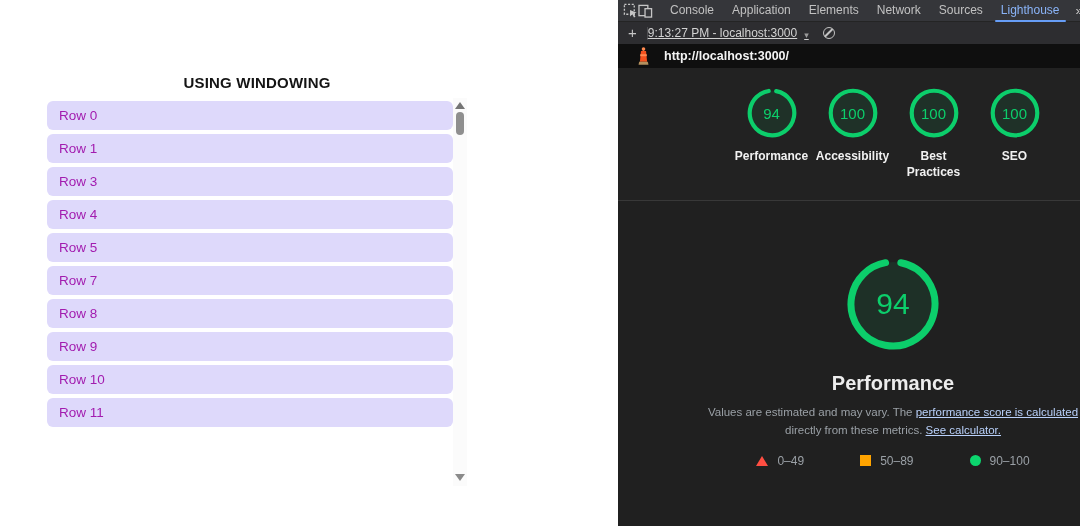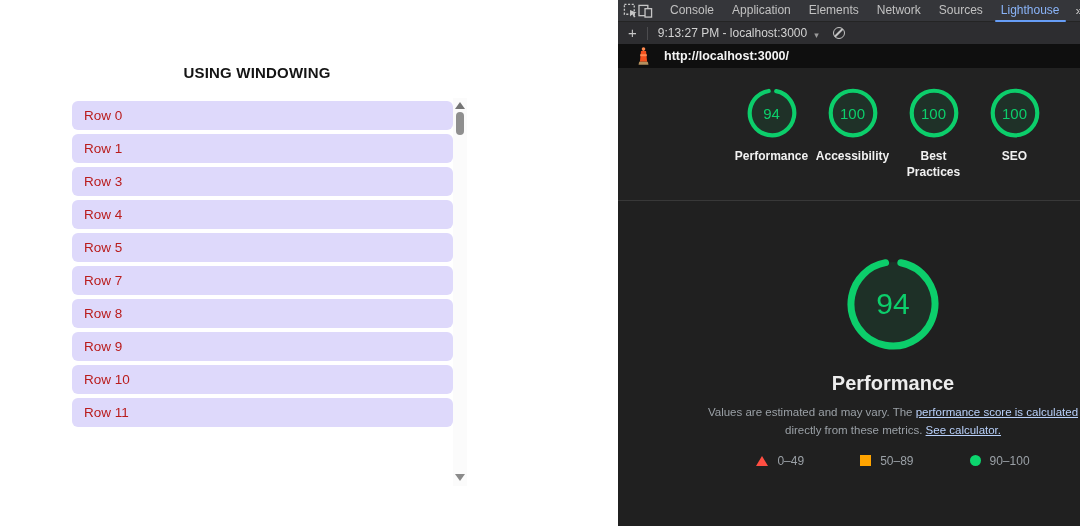"9:13:27 PM - localhost:3000" .report-selector { margin-left: 10px -> none; text-decoration: none -> underline }
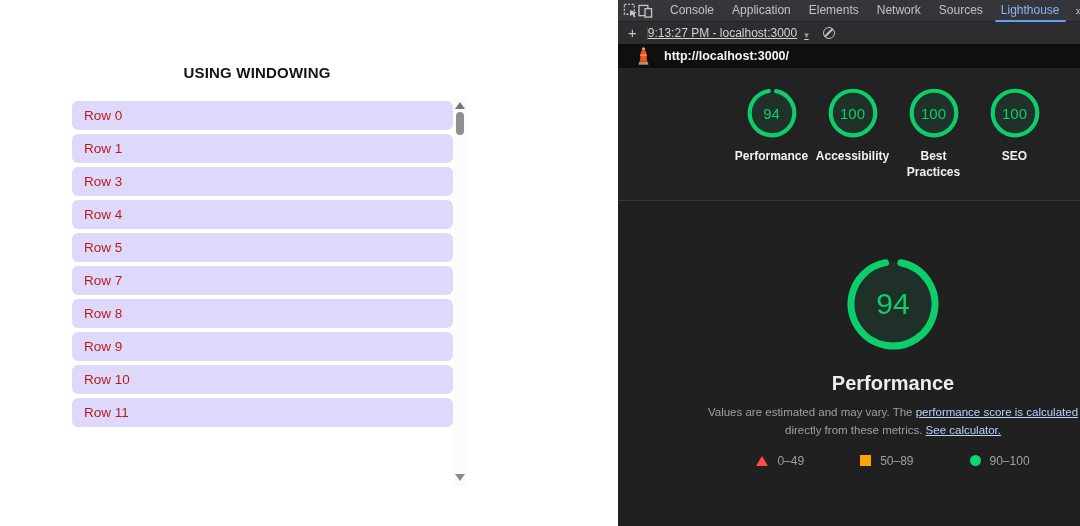"USING WINDOWING" .list-title { top: 64px -> 74px }
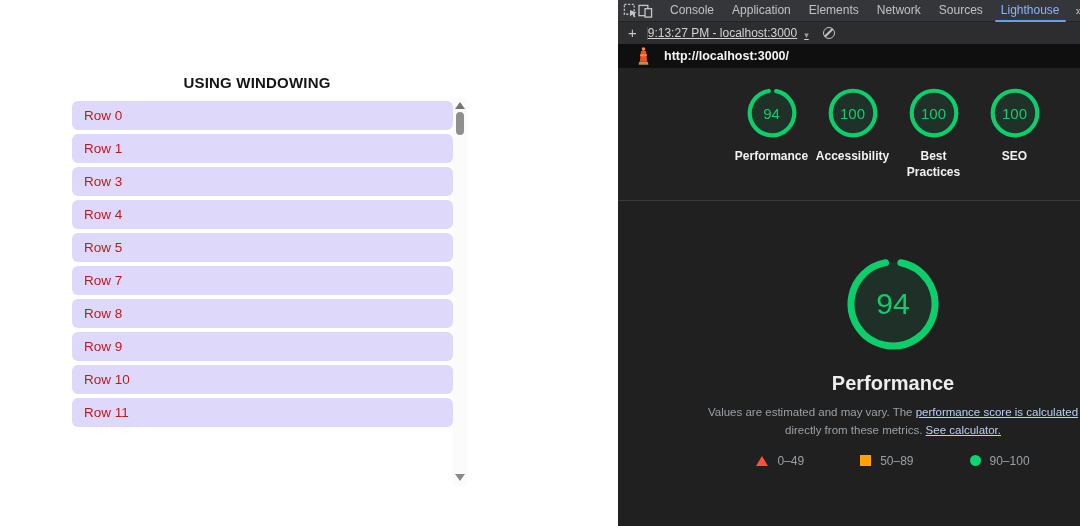"Row 0" .vrow { color: #b91c1c -> #a21caf; margin-left: 25px -> none }
